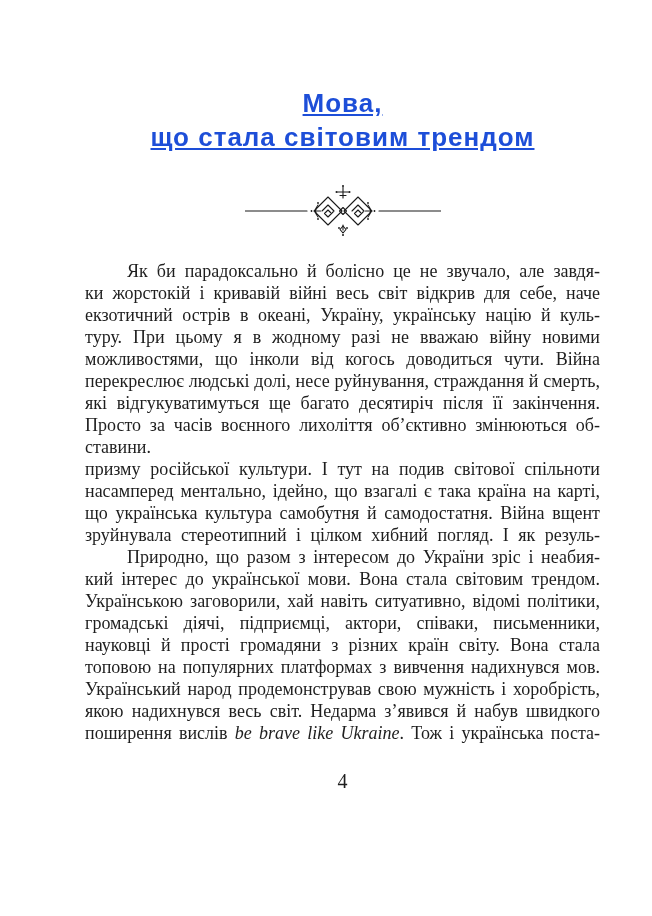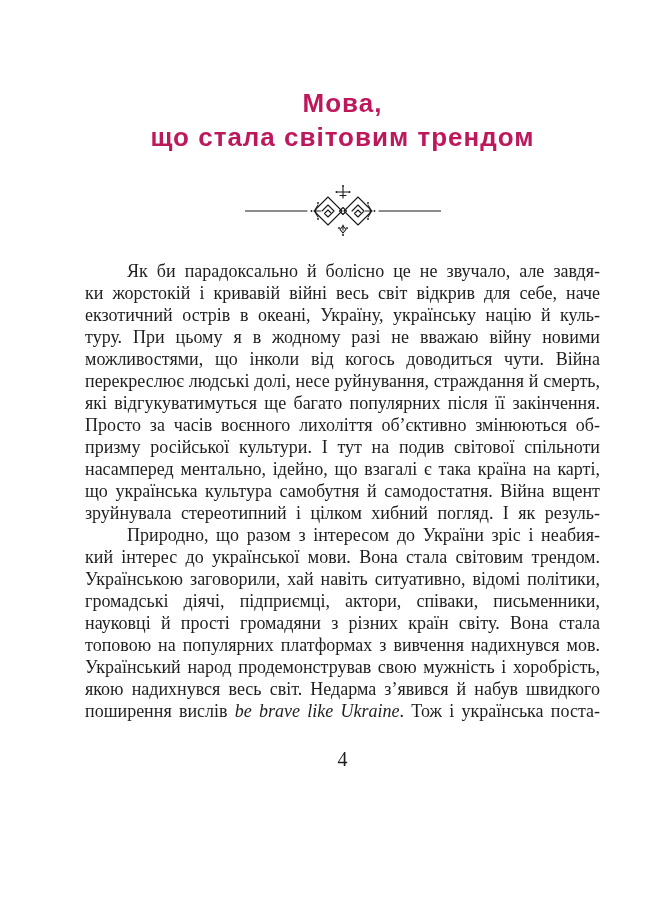"Мова," .title { color: #be185d -> #1d4ed8; text-decoration: none -> underline }
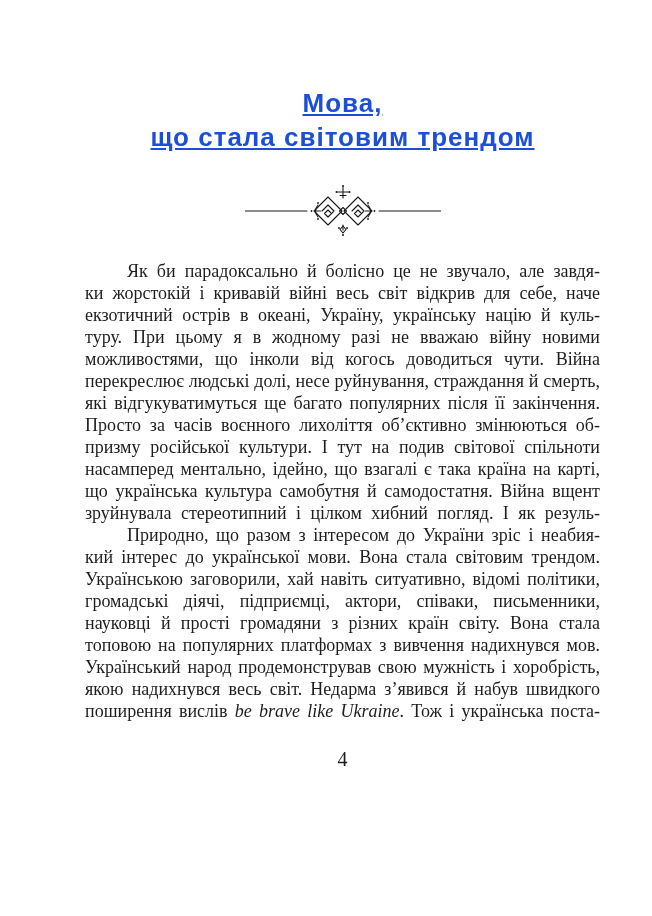"які відгукуватимуться ще багато" span { text: популярних -> десятиріч }
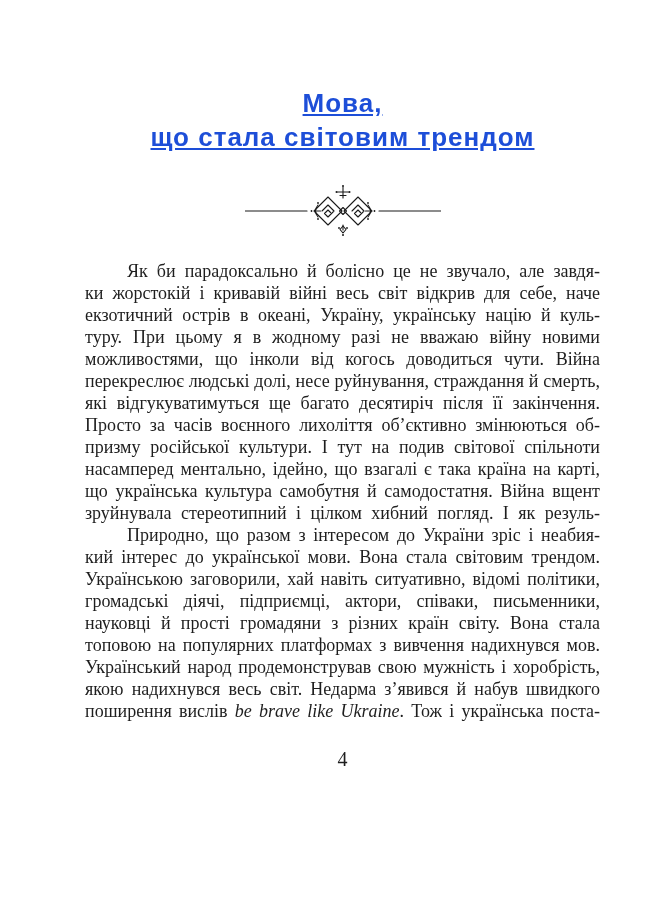"ставини." div.line { html: none -> <div><span>ставини.</span></div> }
